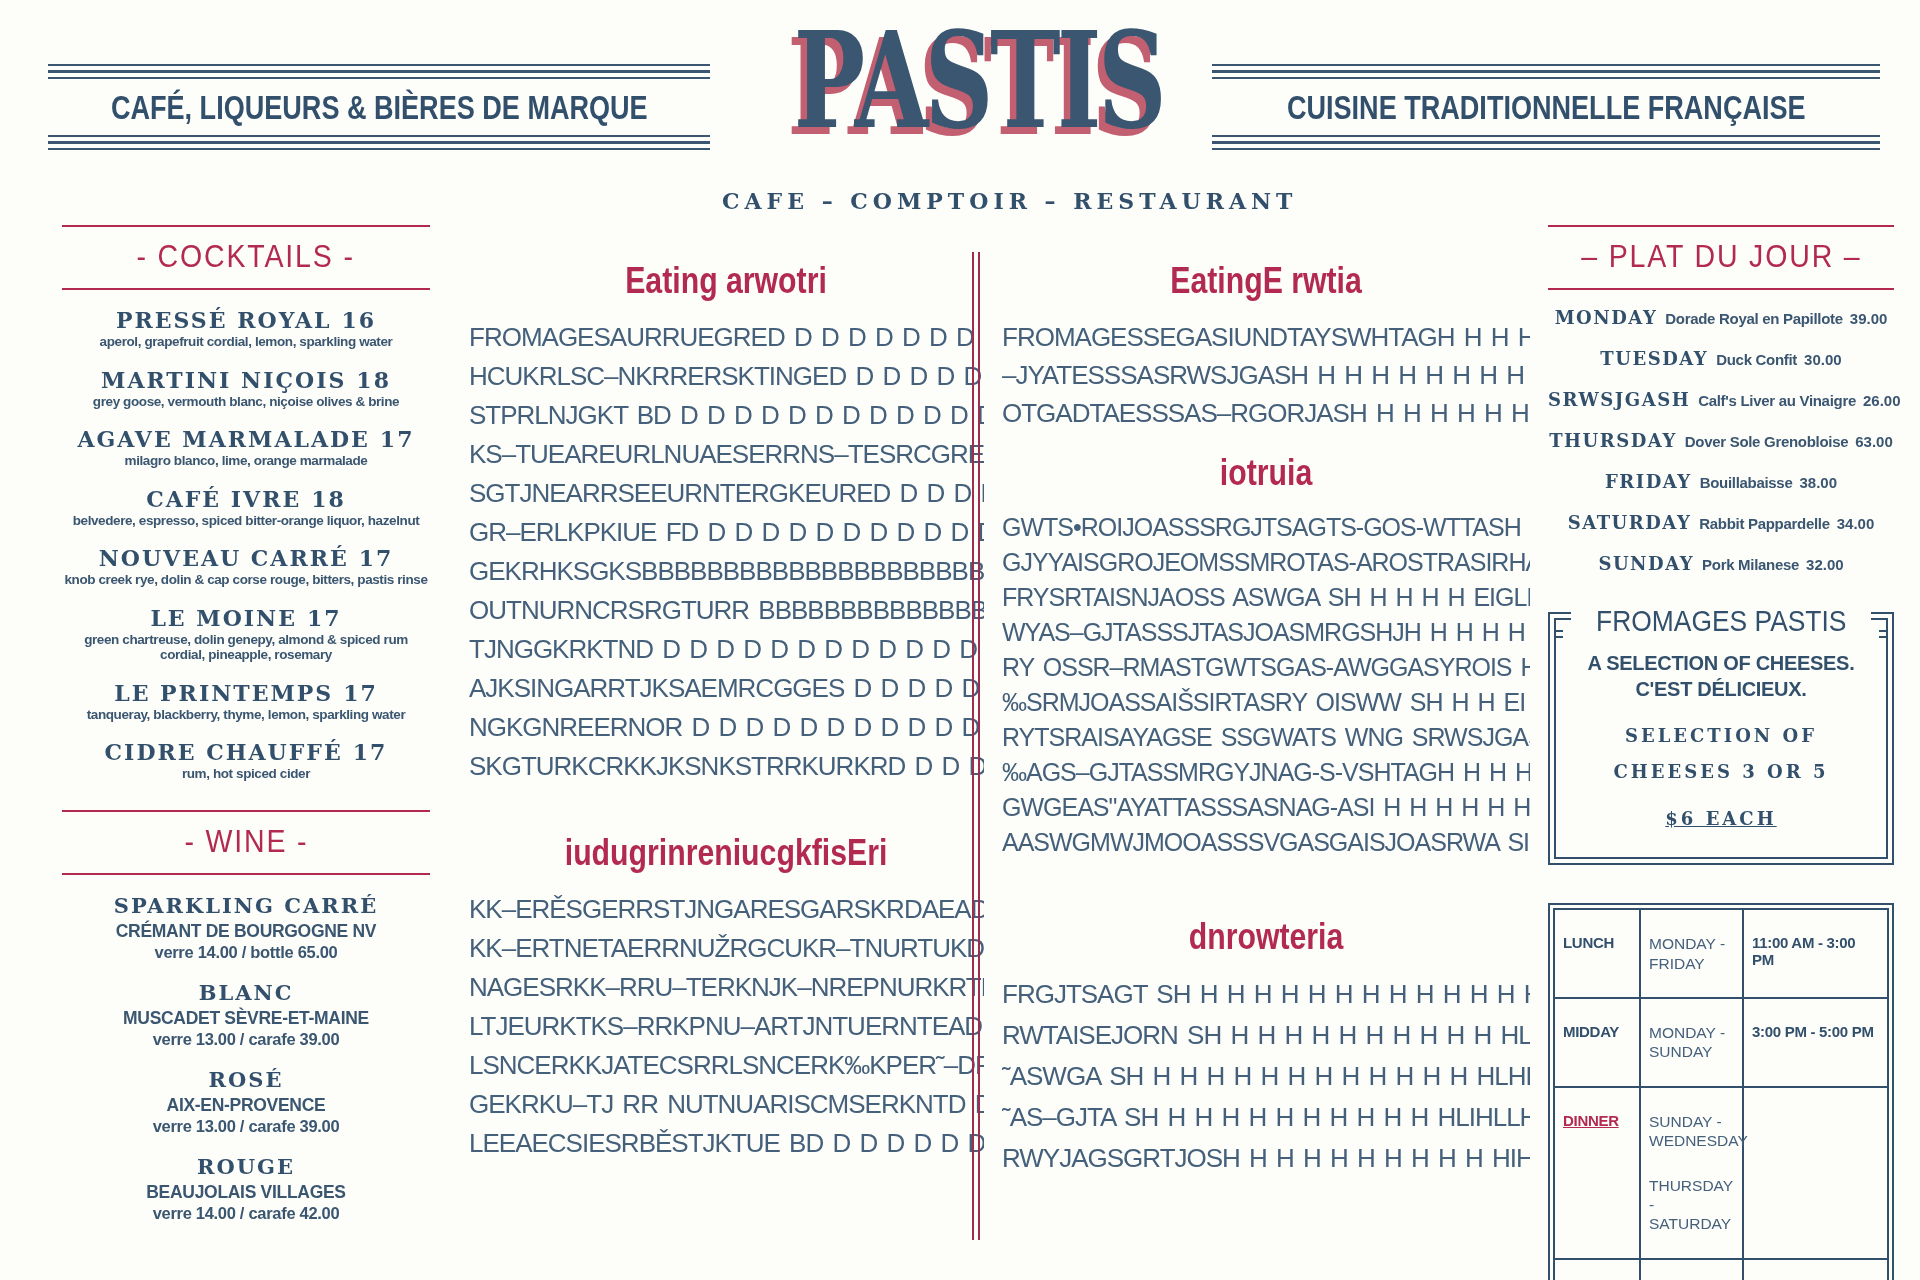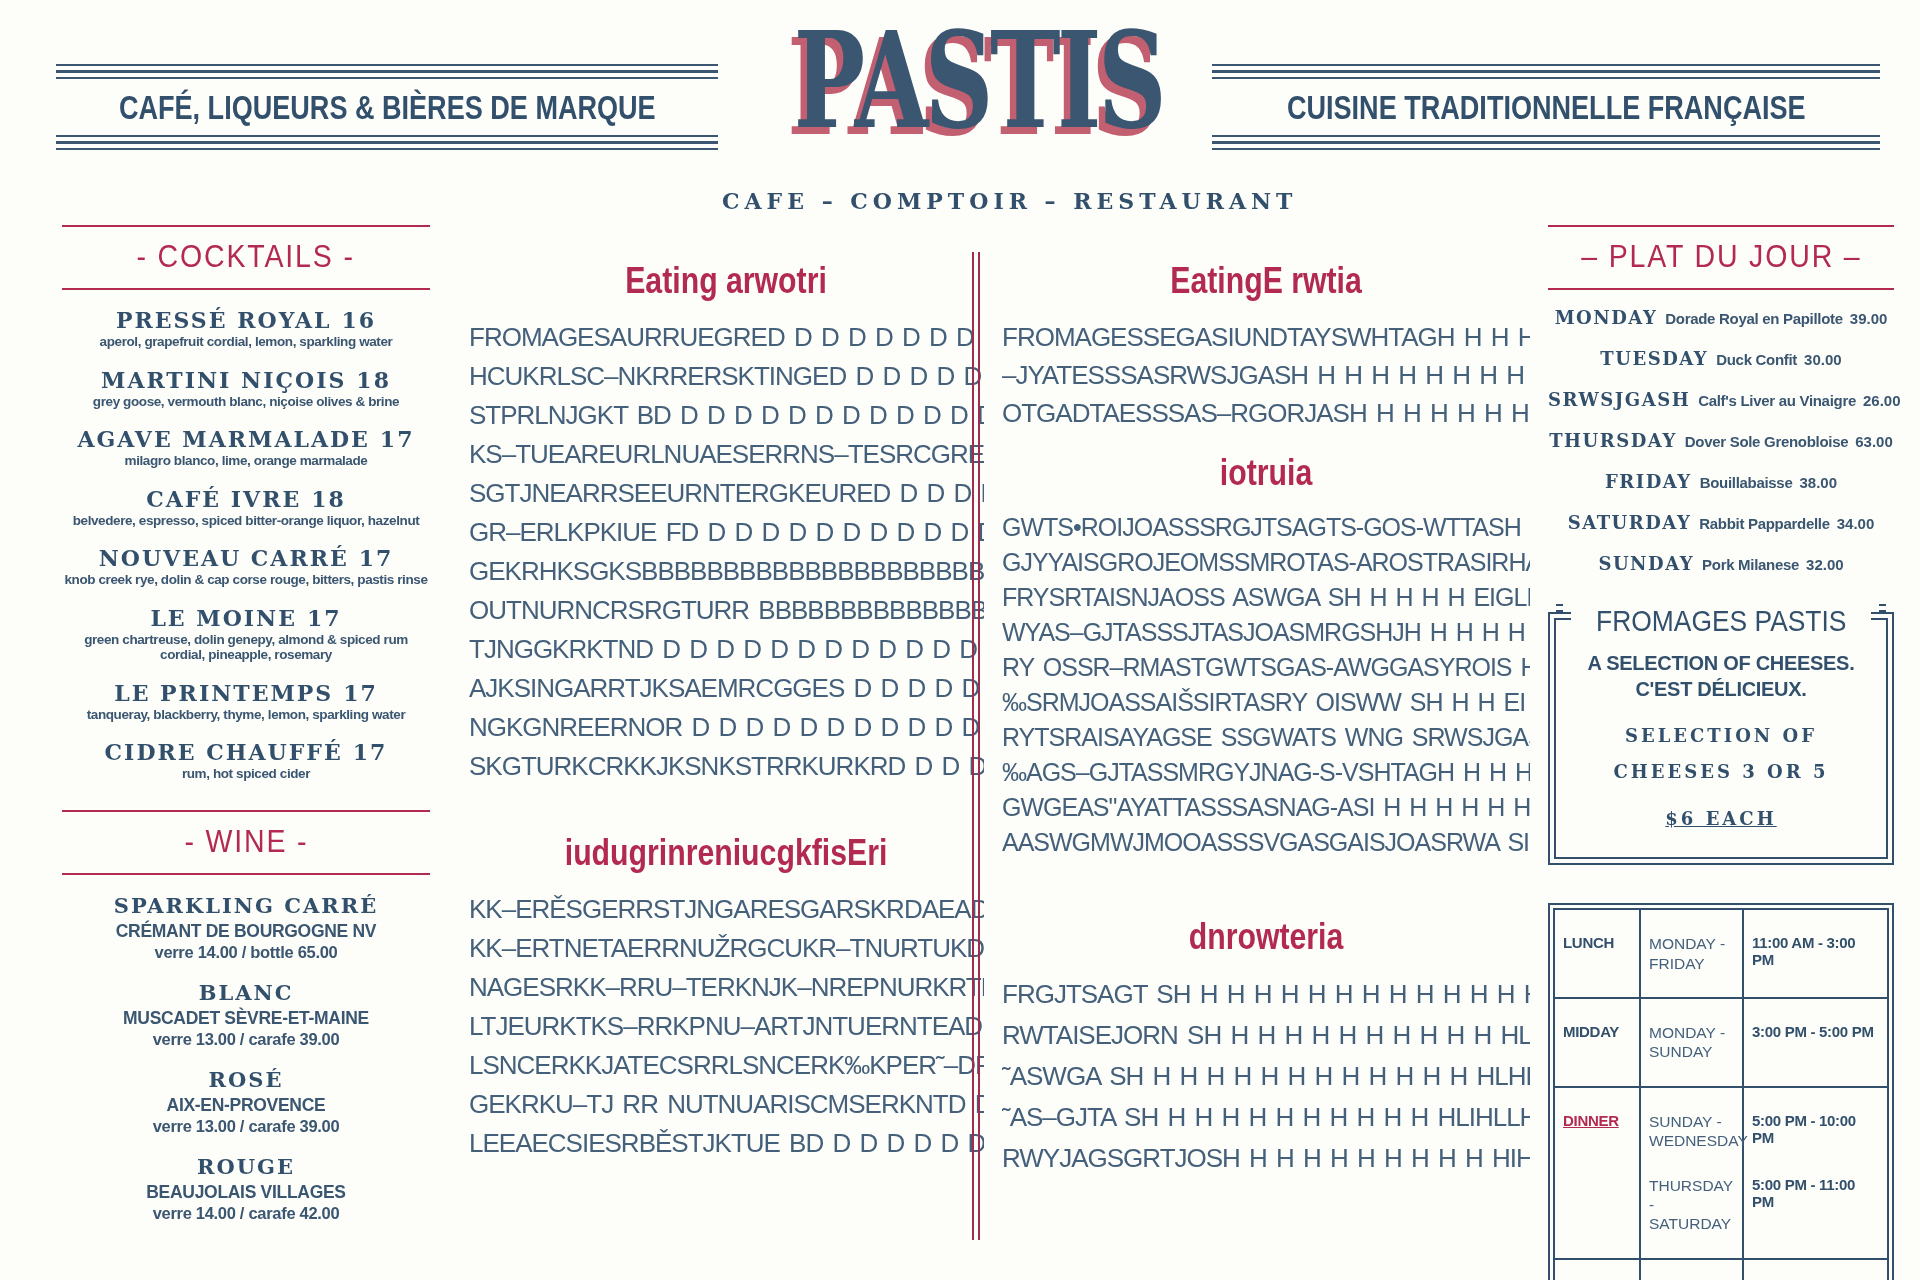"CAFÉ, LIQUEURS & BIÈRES DE" .banner-left { left: 56px -> 48px }
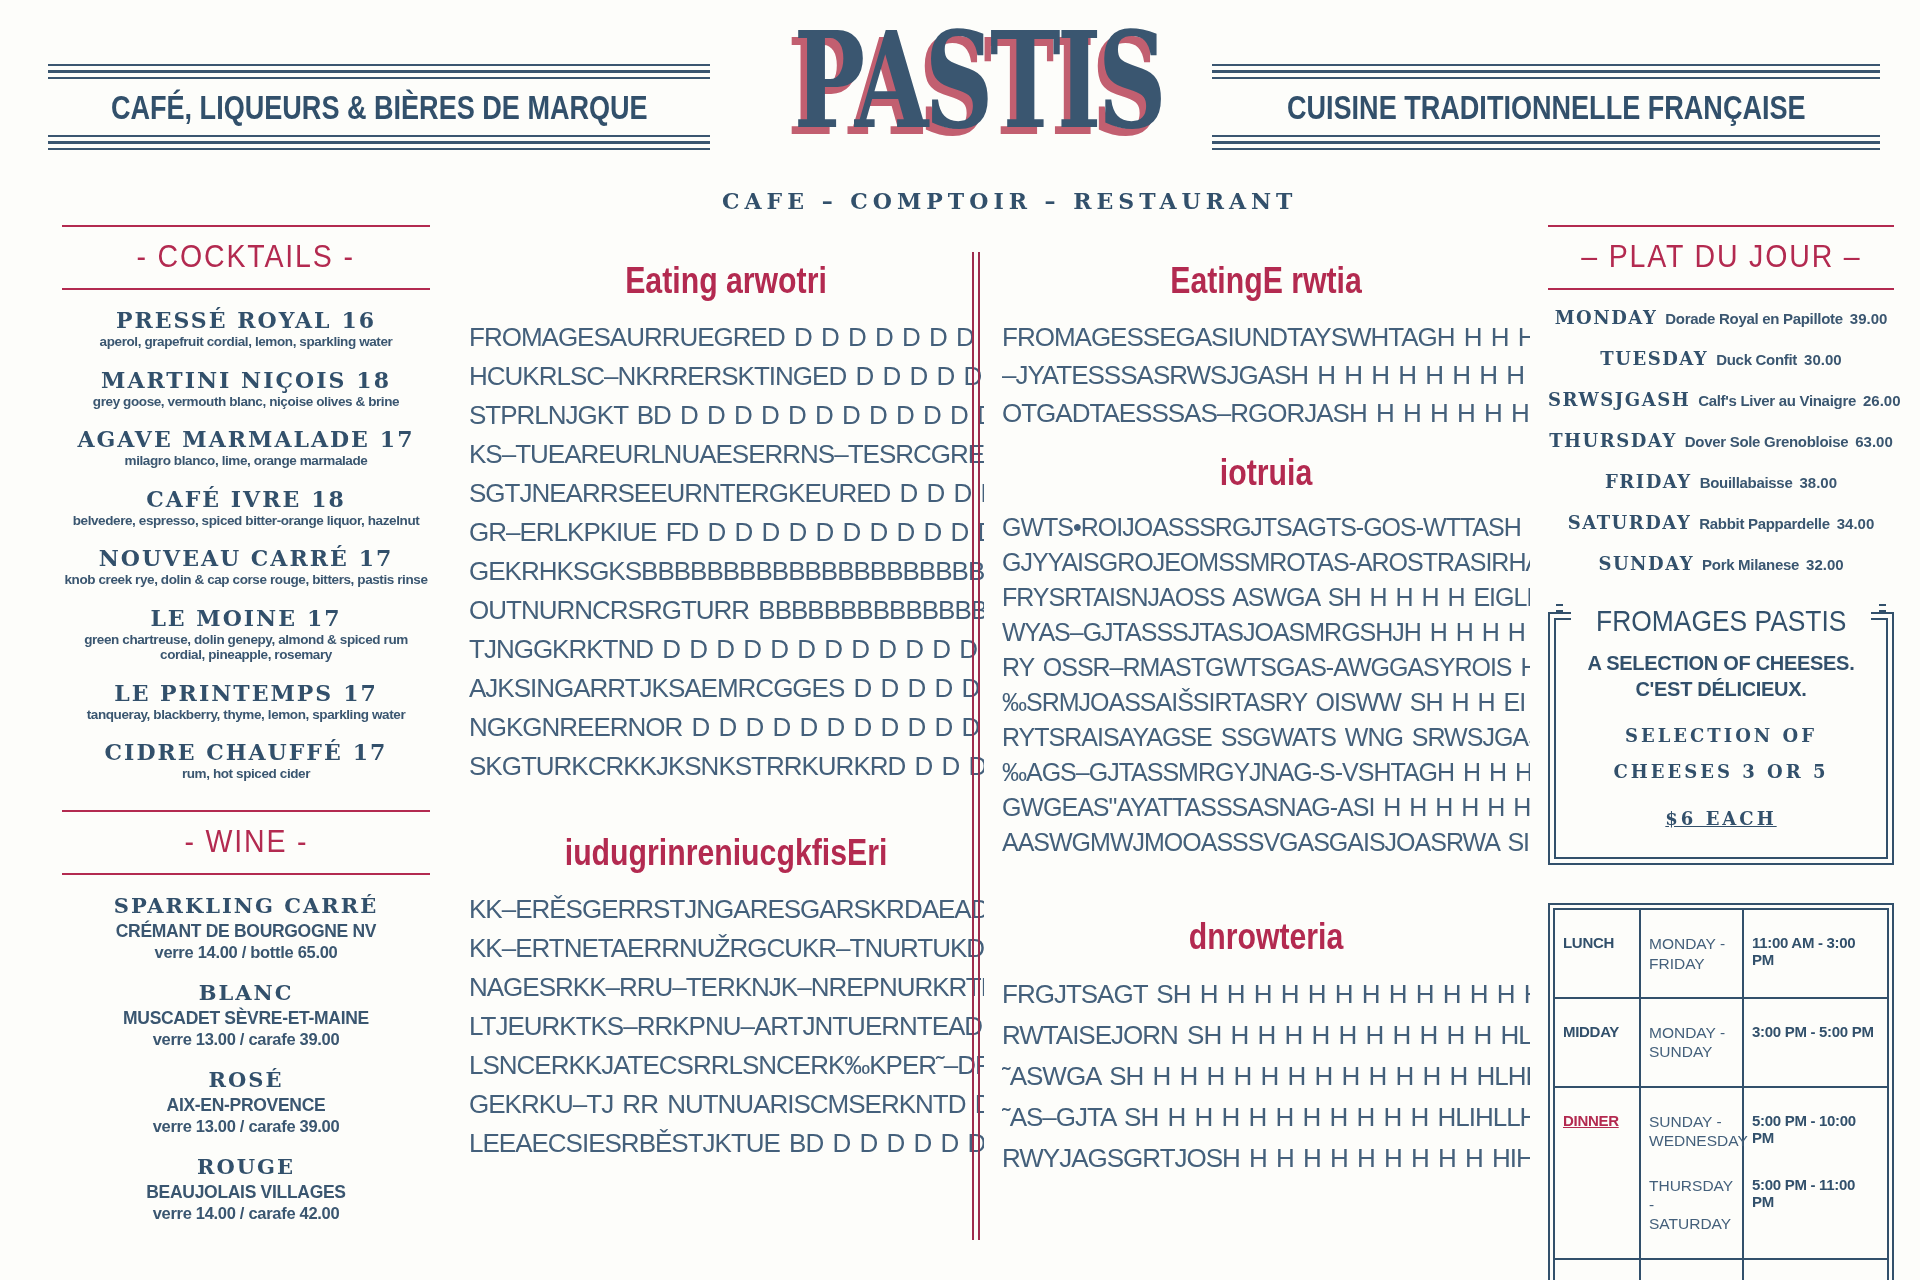"FROMAGES PASTIS" .ftitle-row { align-items: flex-start -> flex-end }
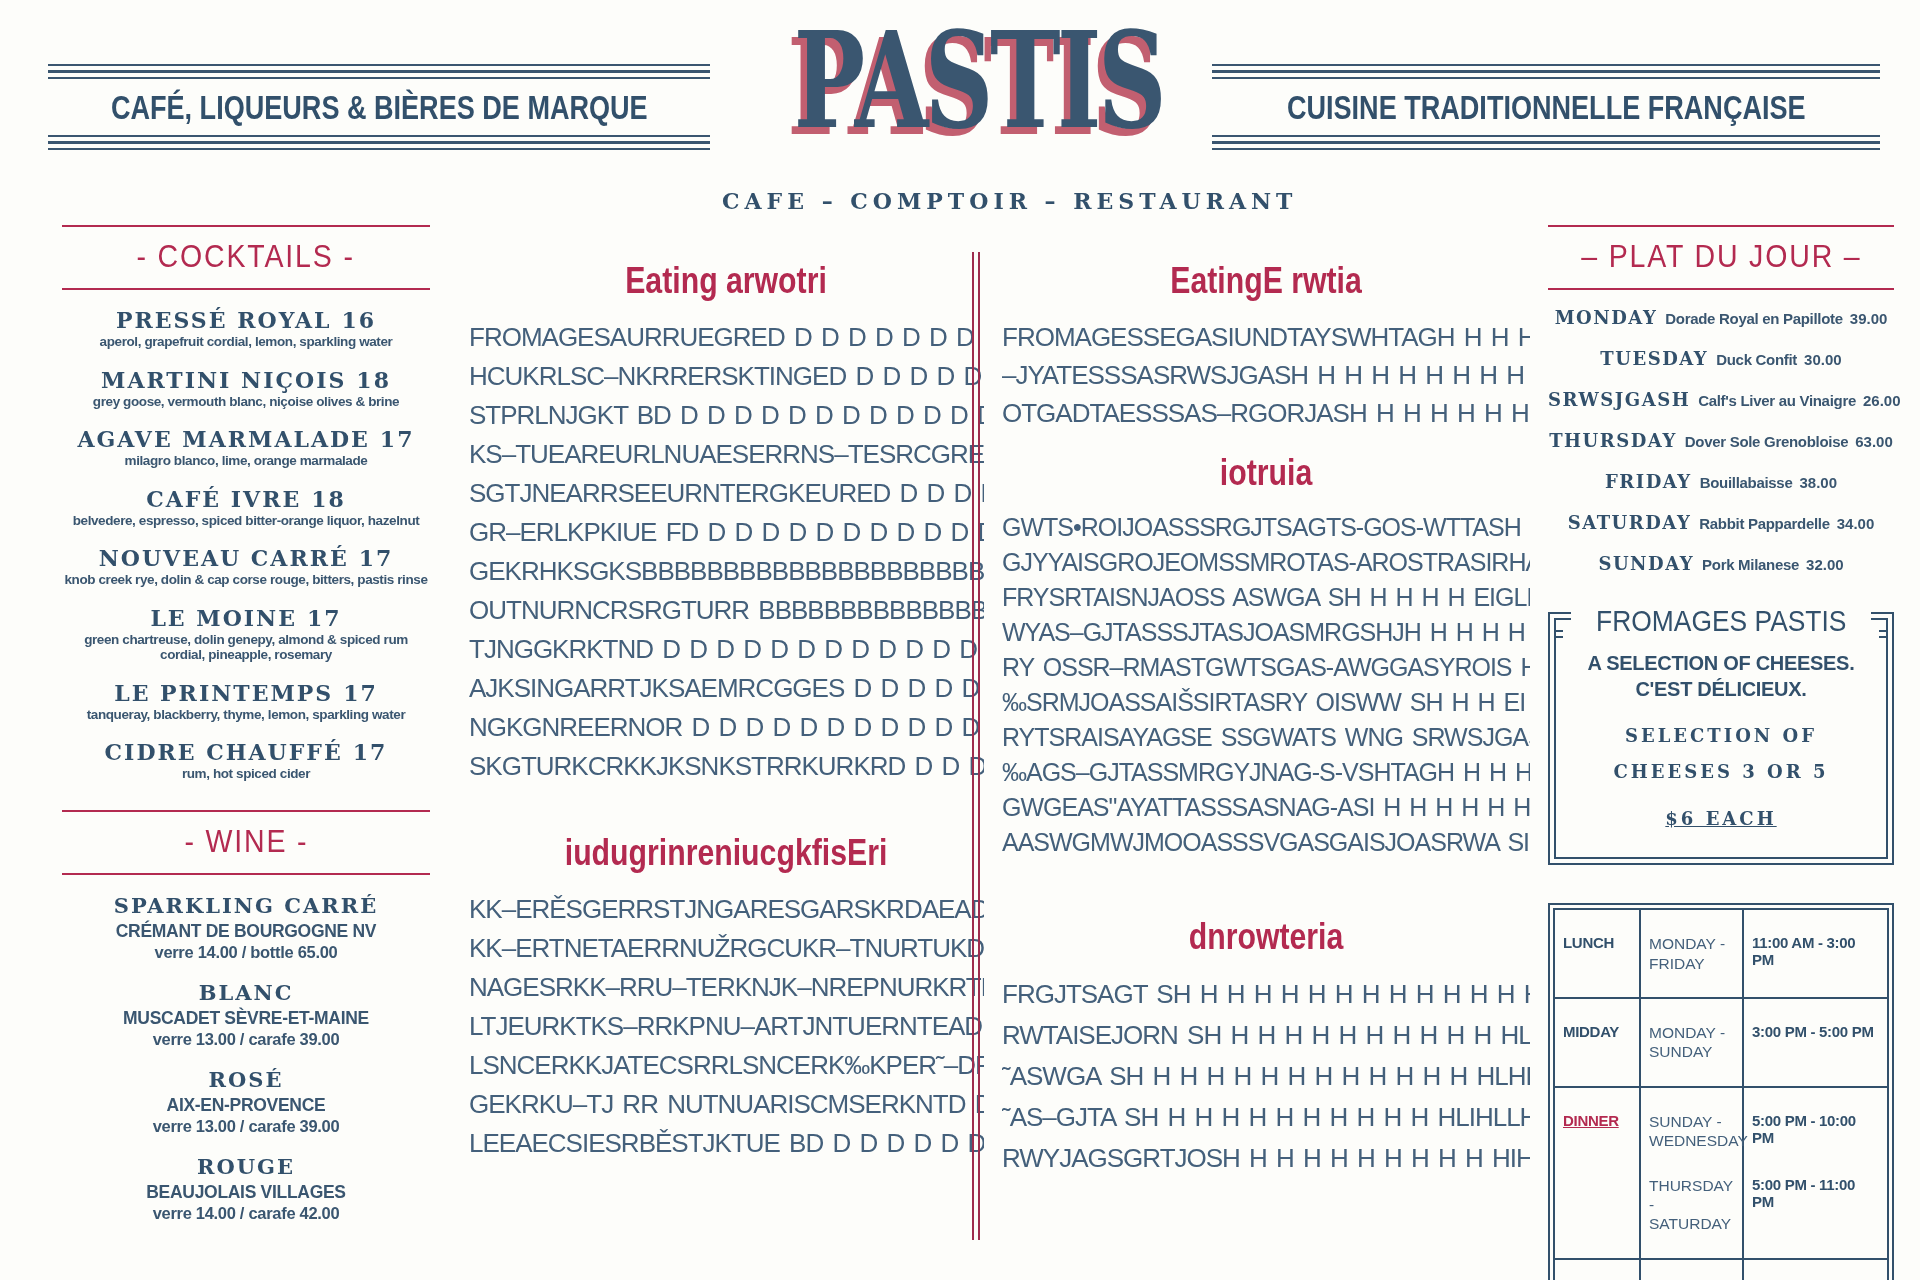"5:00 PM - 10:00 PM" div.hcell { html: <div> <div>5:00 PM - 10:00 PM</div> <div>5:00 PM - 11:00 PM</div> </div> -> none }
